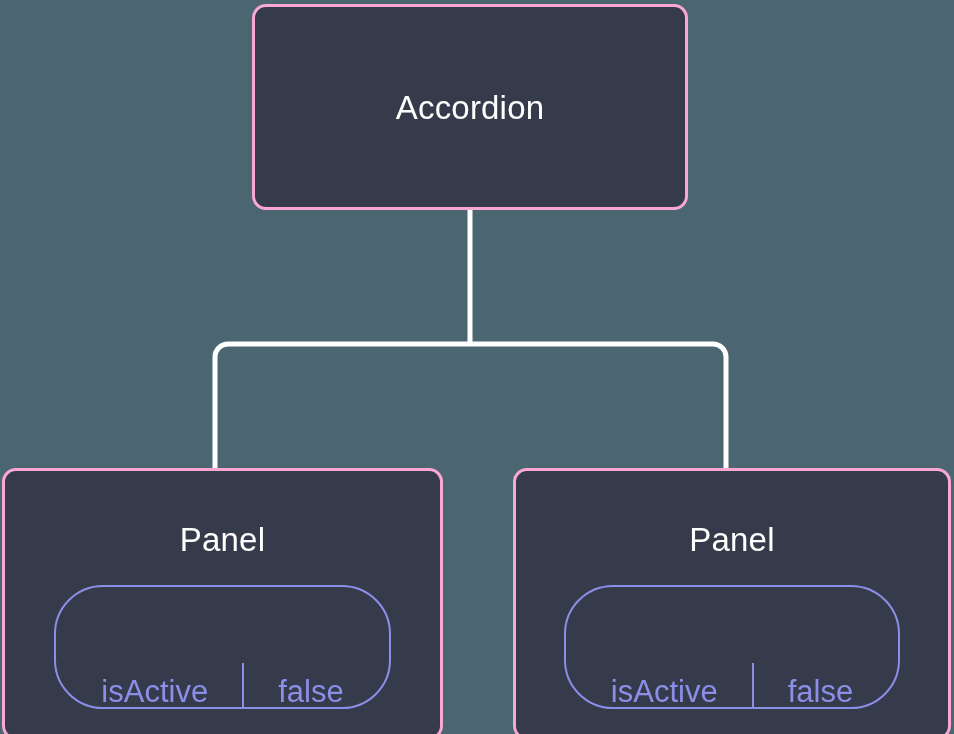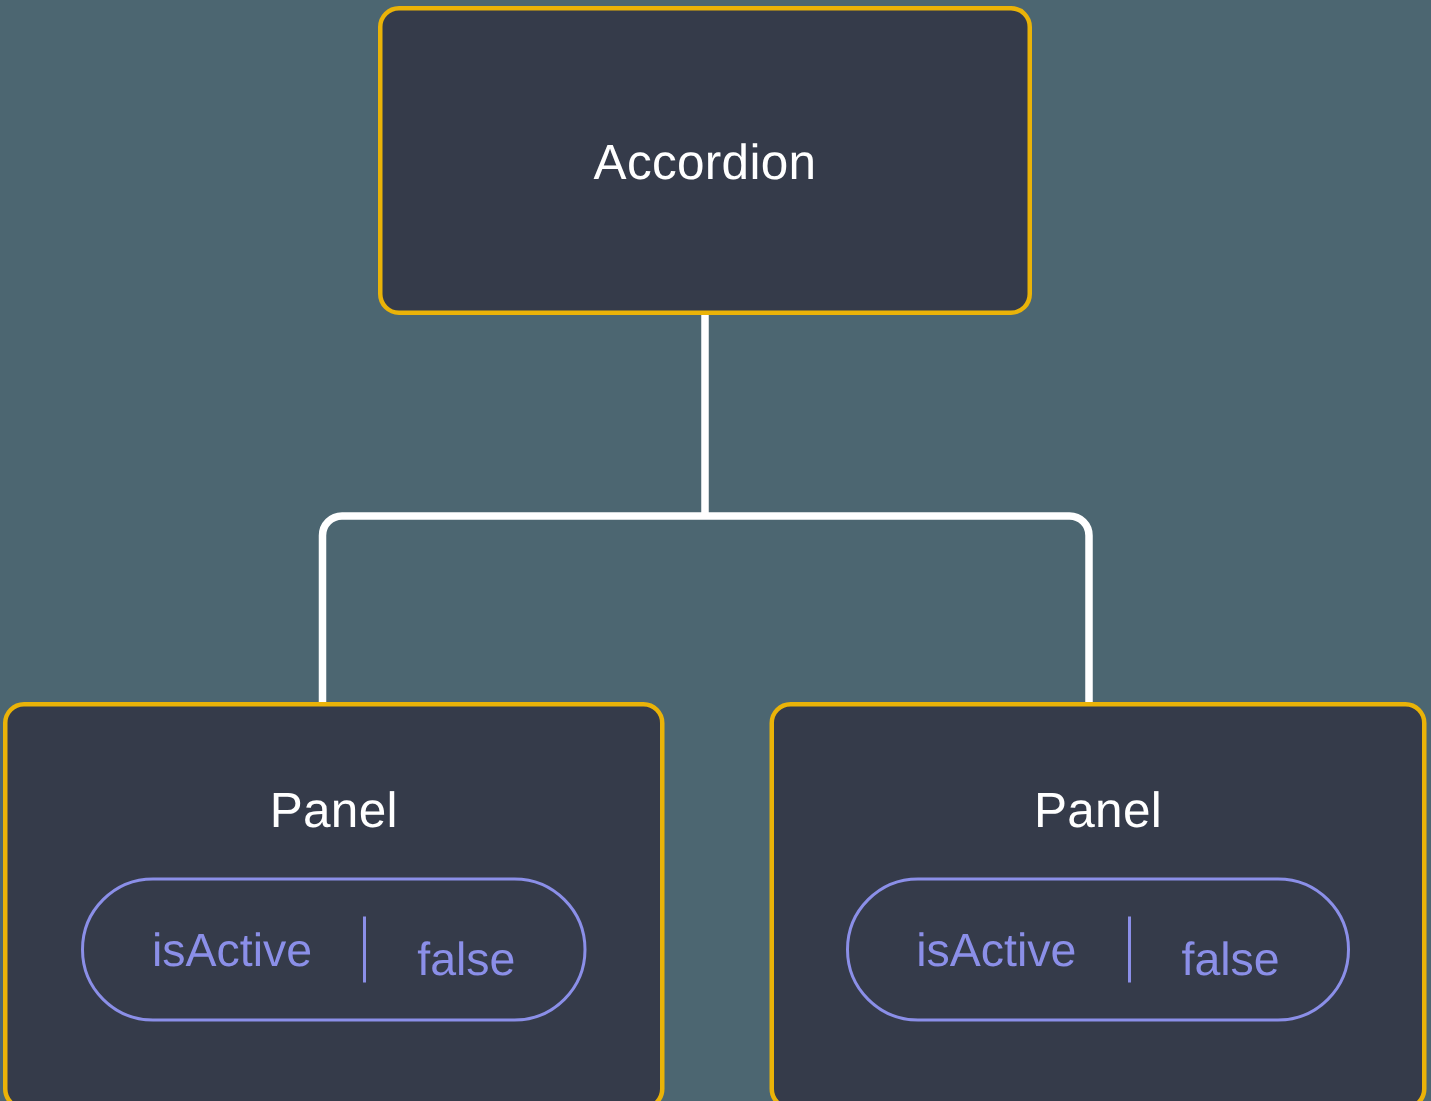"Accordion" .node { border: 3px solid #eab308 -> 3px solid #f9a8d4 }
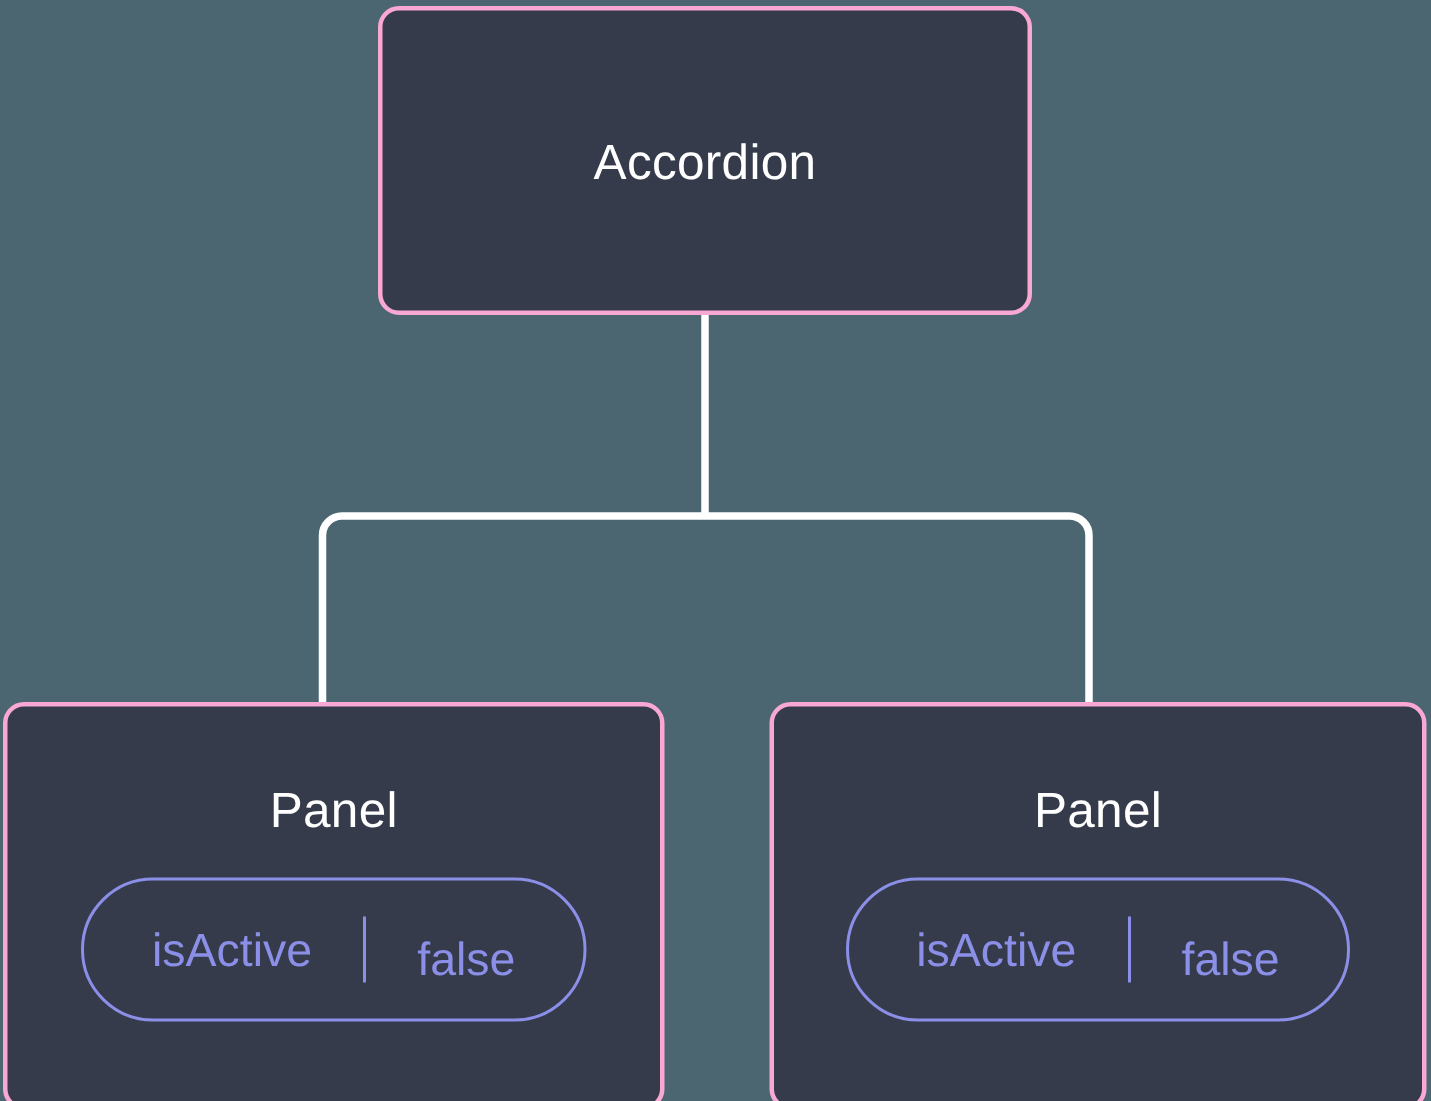"isActive" .prop-pill { align-items: center -> flex-end; height: 96px -> 124px }
